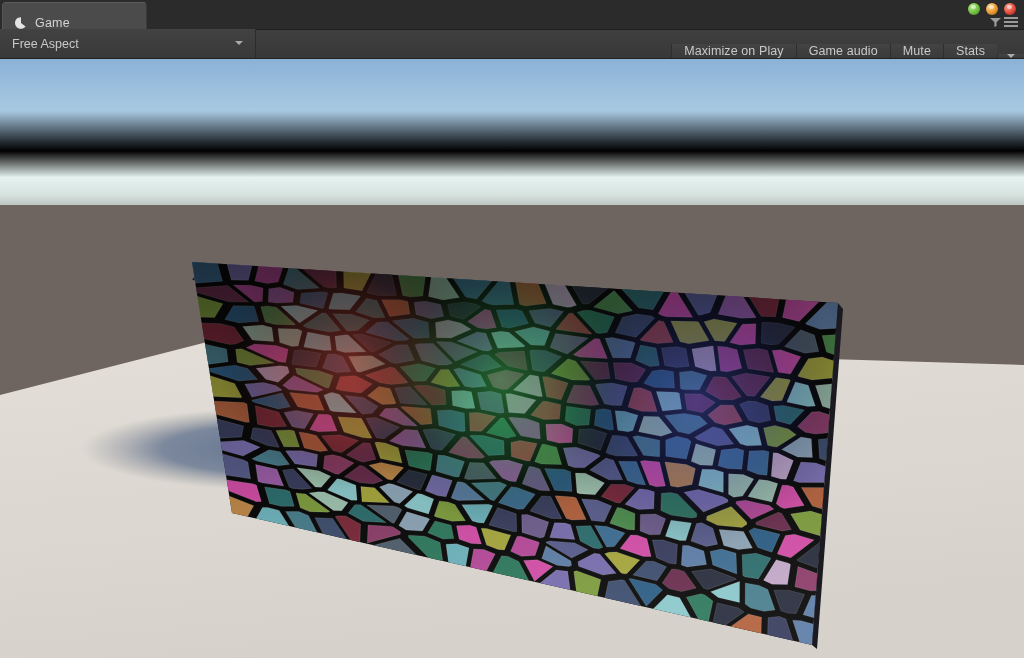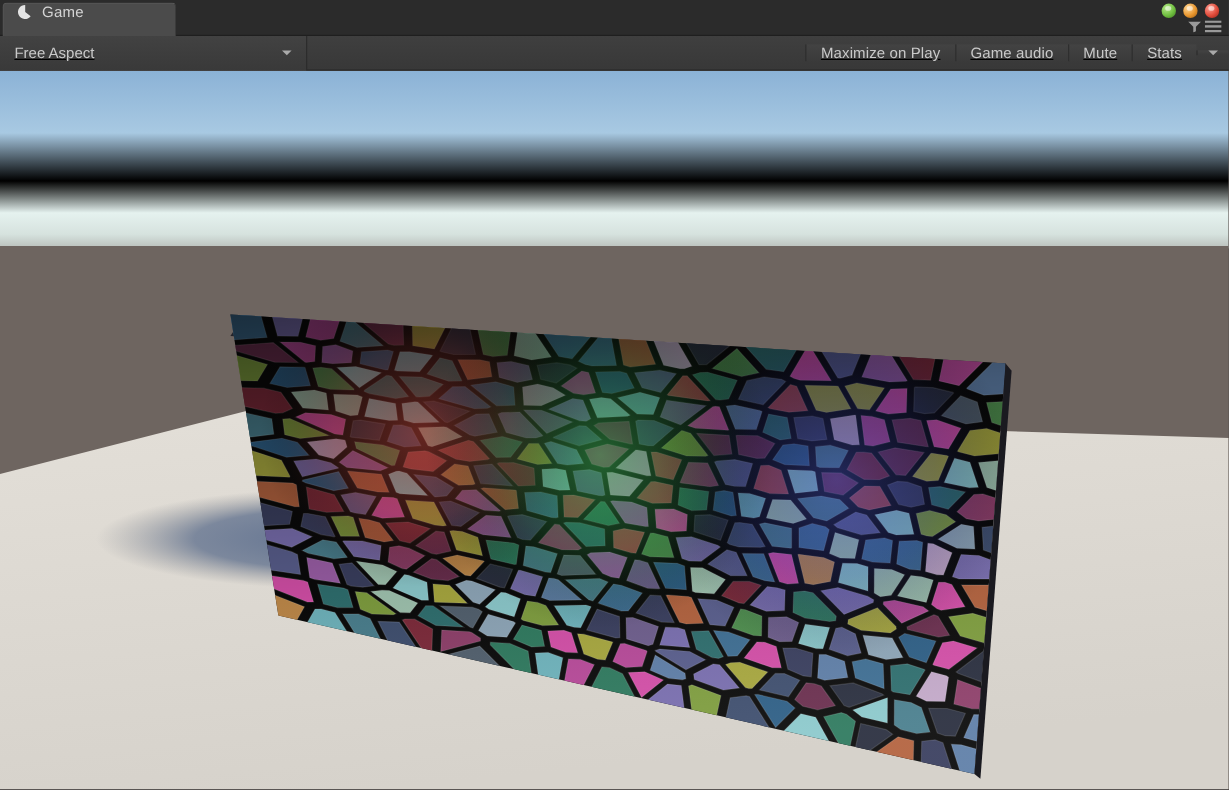"Game" .tab { align-items: flex-start -> flex-end }
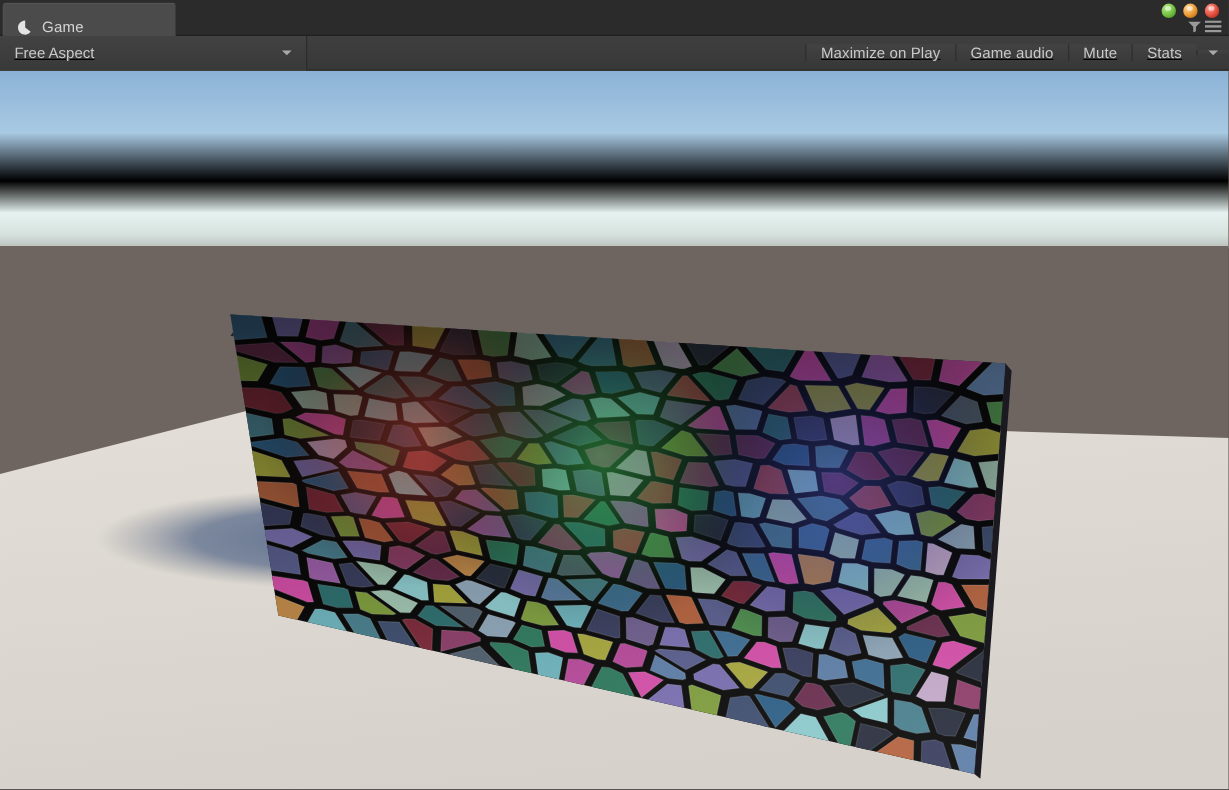"Free Aspect" .toolbar { align-items: center -> flex-end; text-decoration: underline -> none }
